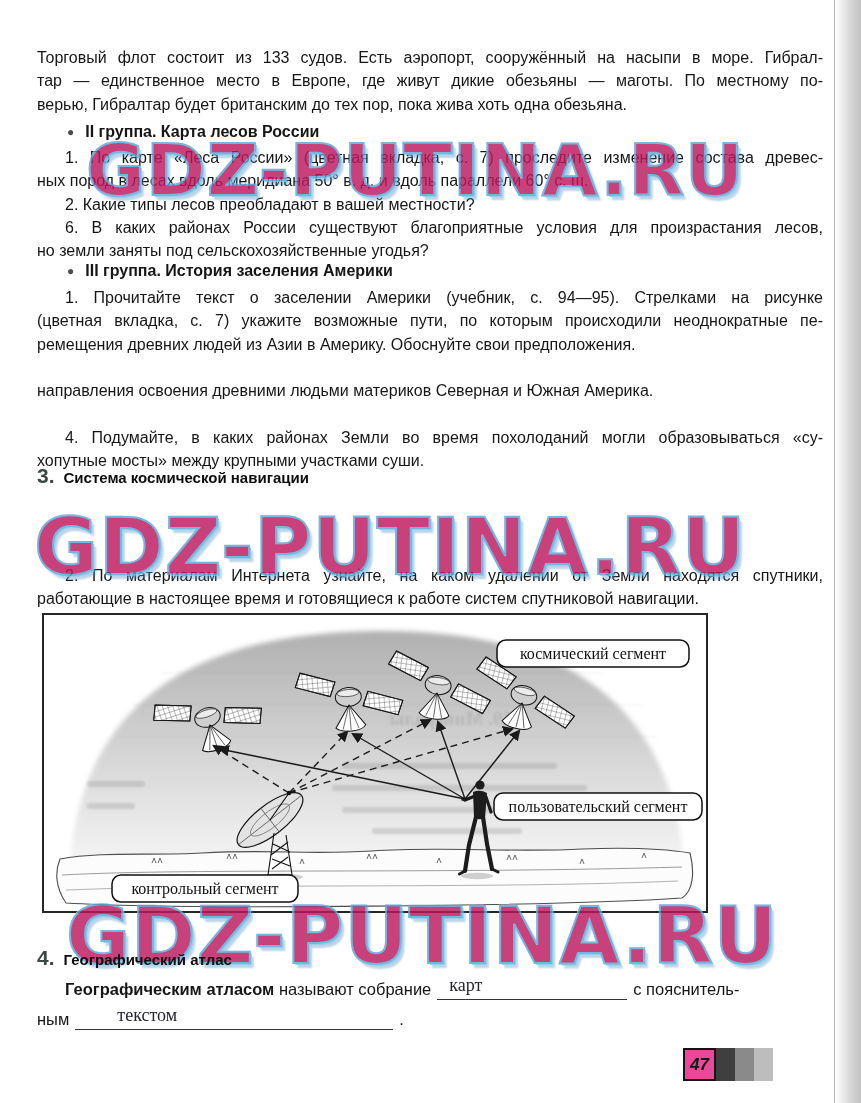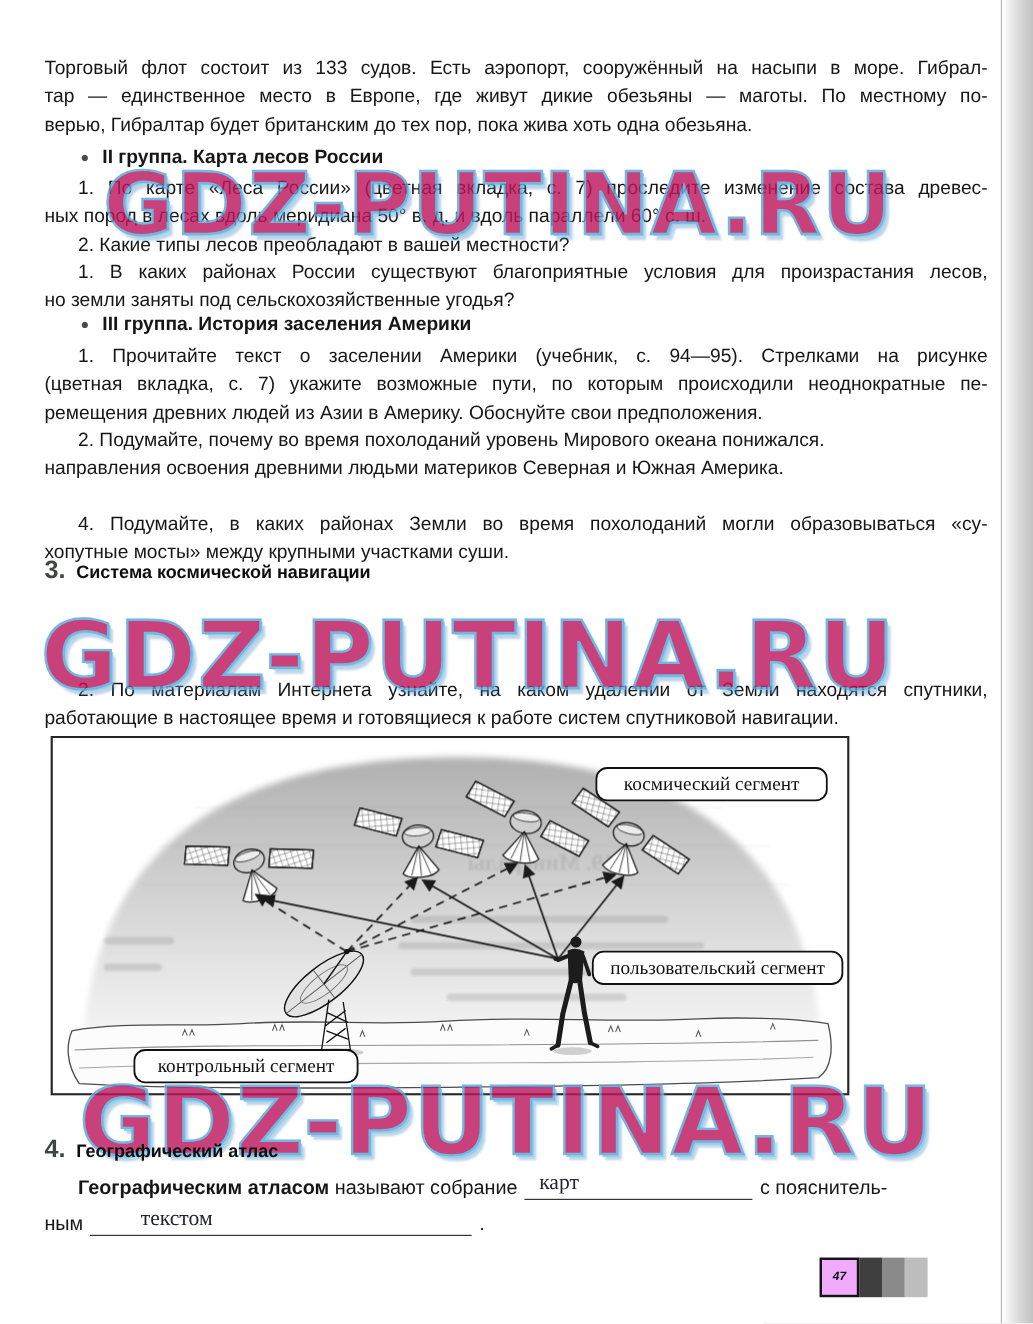"1. В каких районах России" div.ln { text: 1 -> 6 }
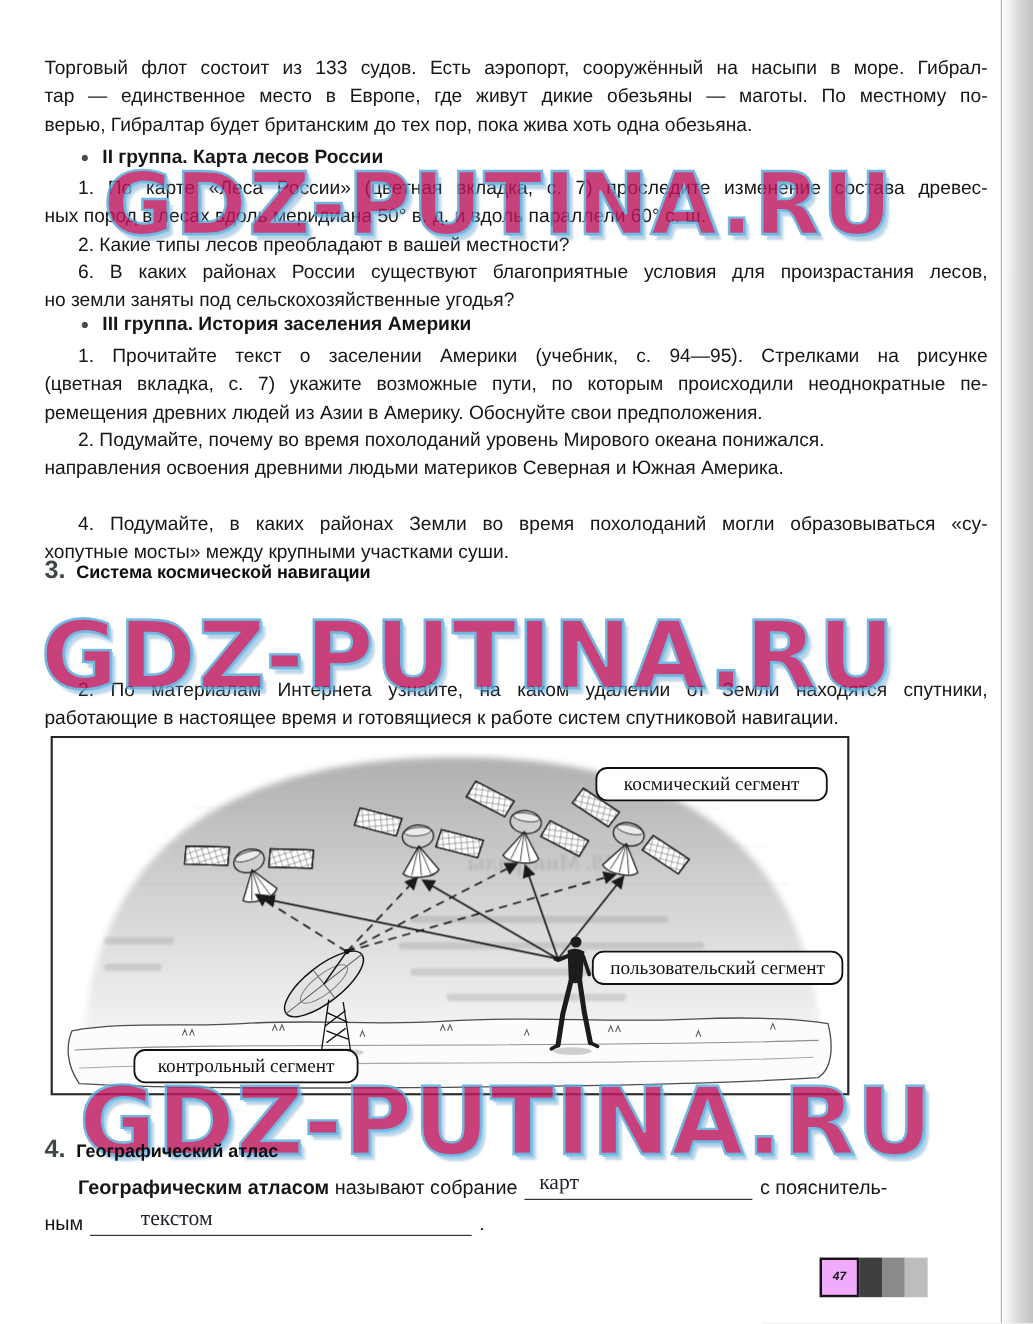"2. Подумайте, почему во время" div.blk { html: <div> <div>2. Подумайте, почему во время похолоданий уровень Мирового океана понижался.</div> </div> -> none }
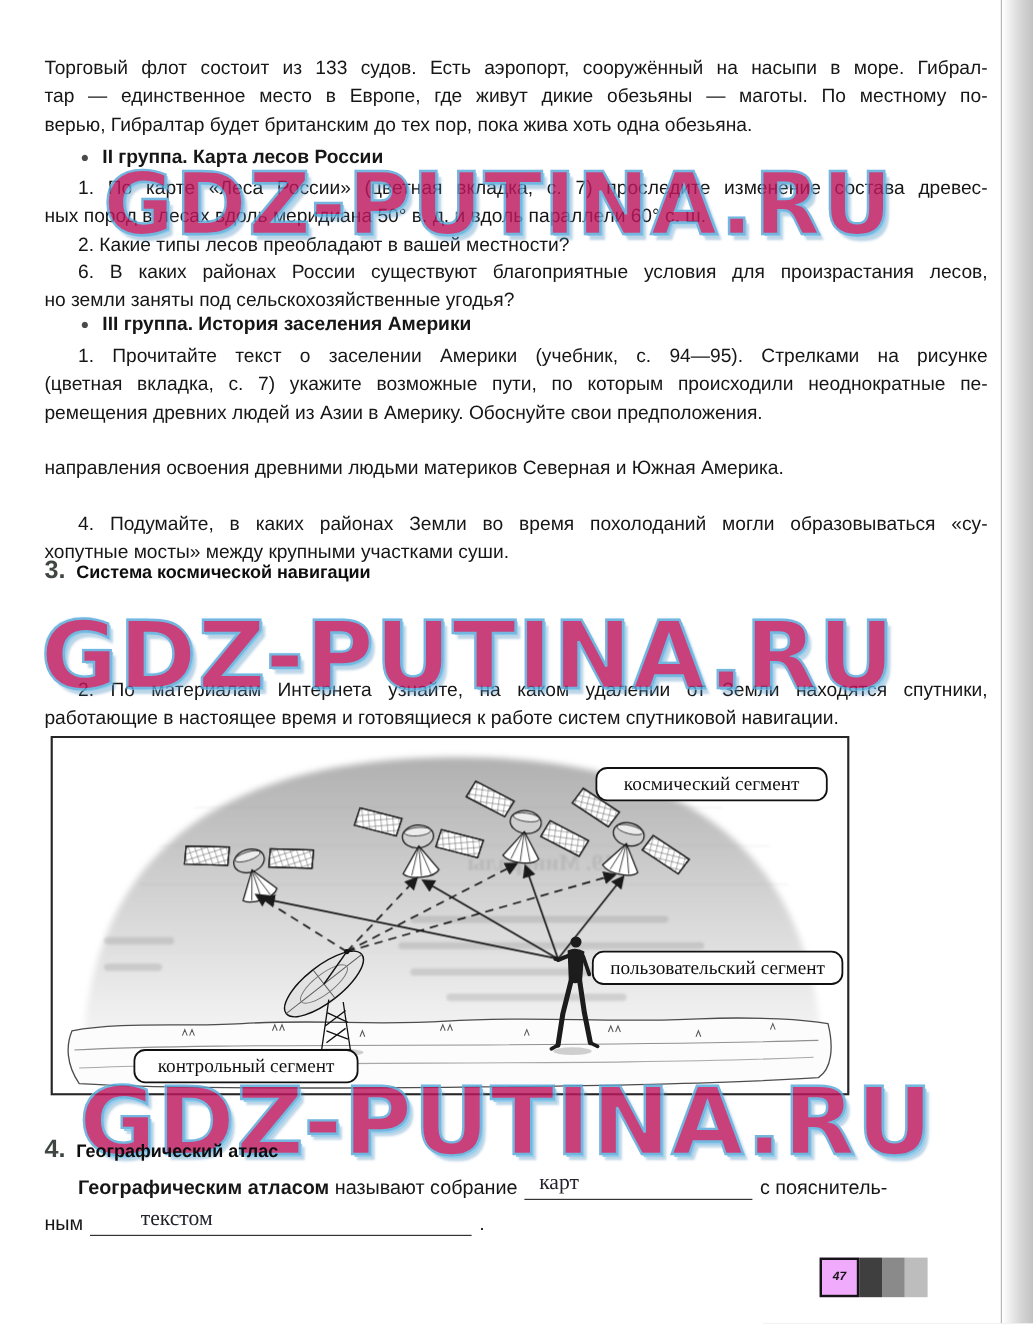"47" .pnbox { background: #f0abfc -> #ec4899; font-size: 10px -> 17px }
